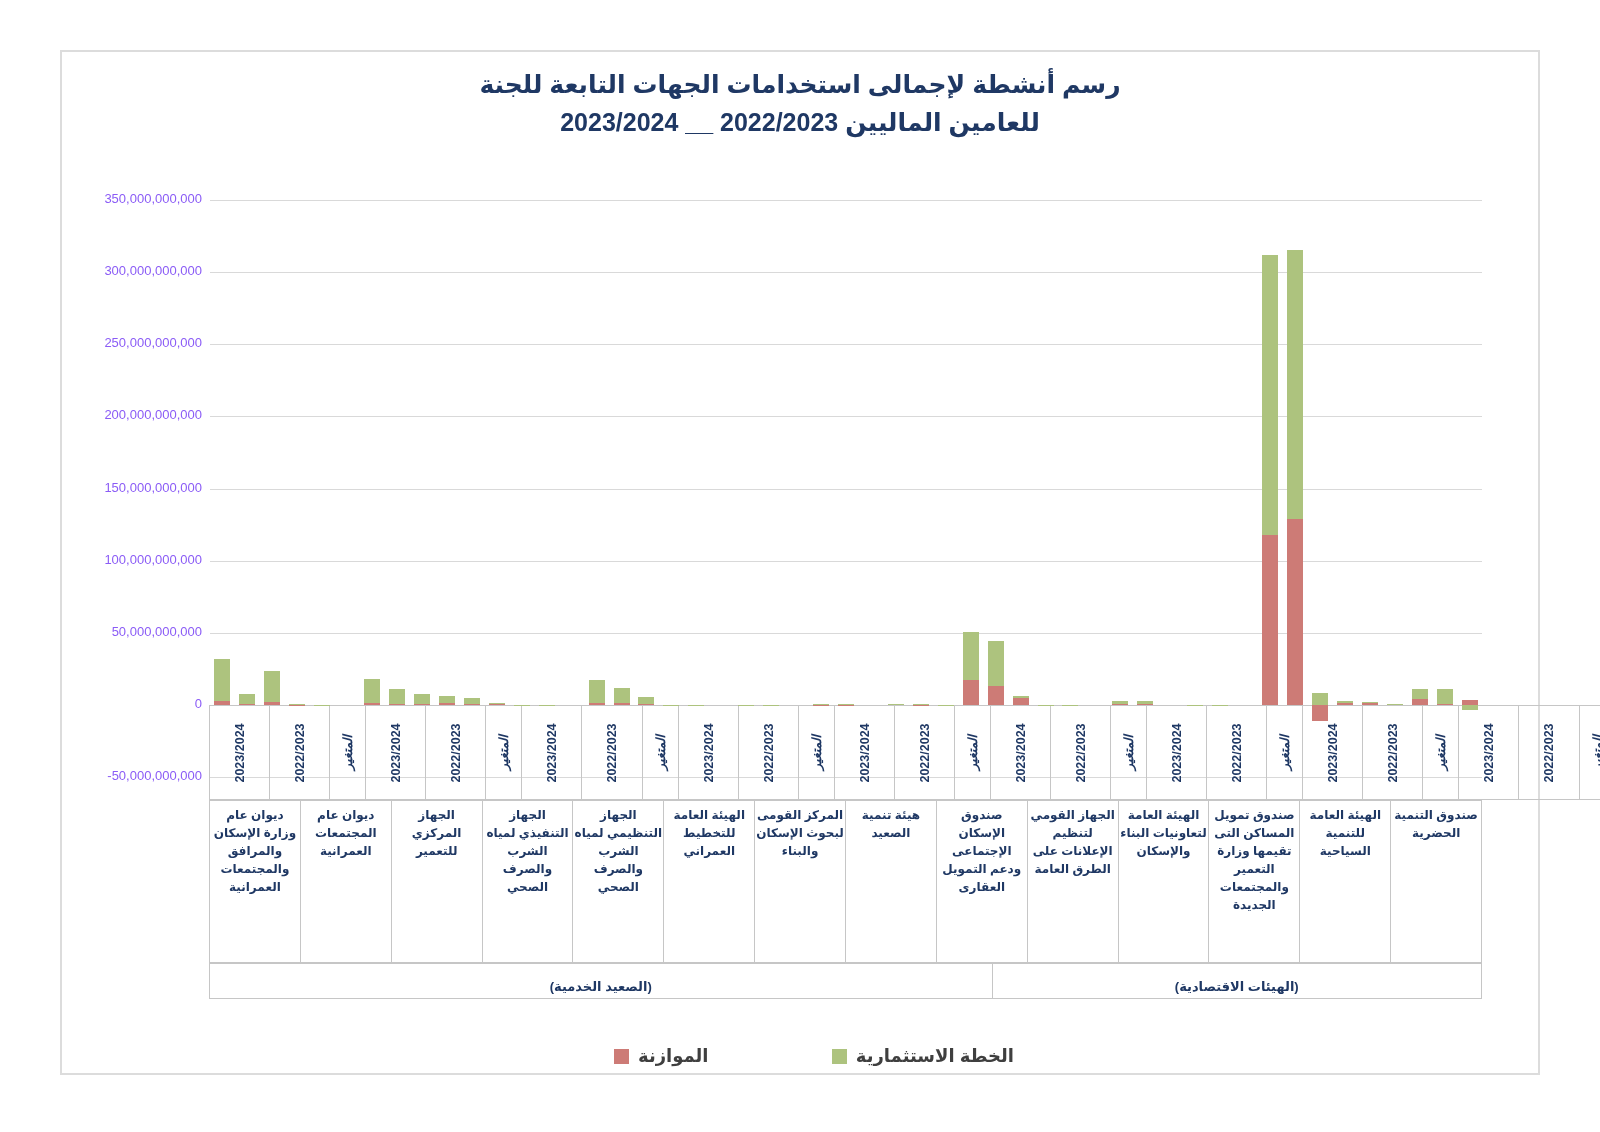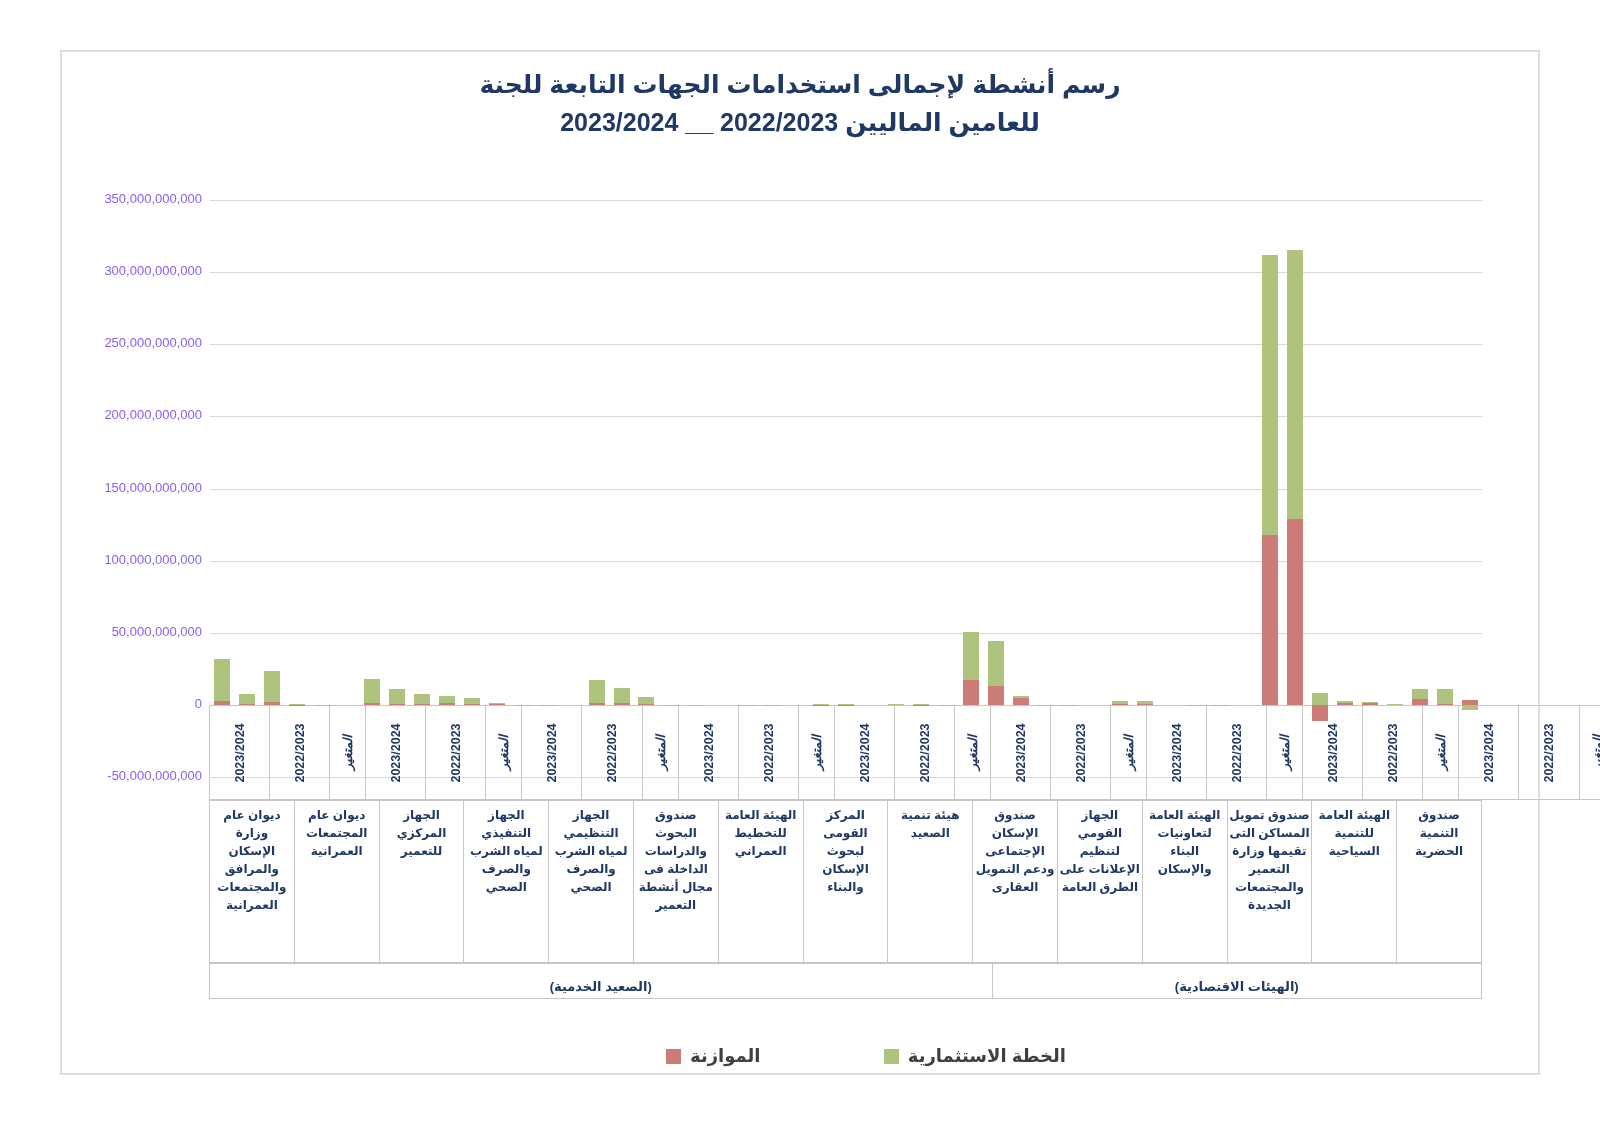"صندوق البحوث والدراسات الداخلة فى" div.entity-box { html: <div>صندوق البحوث والدراسات الداخلة فى مجال أنشطة التعمير</div> -> none }
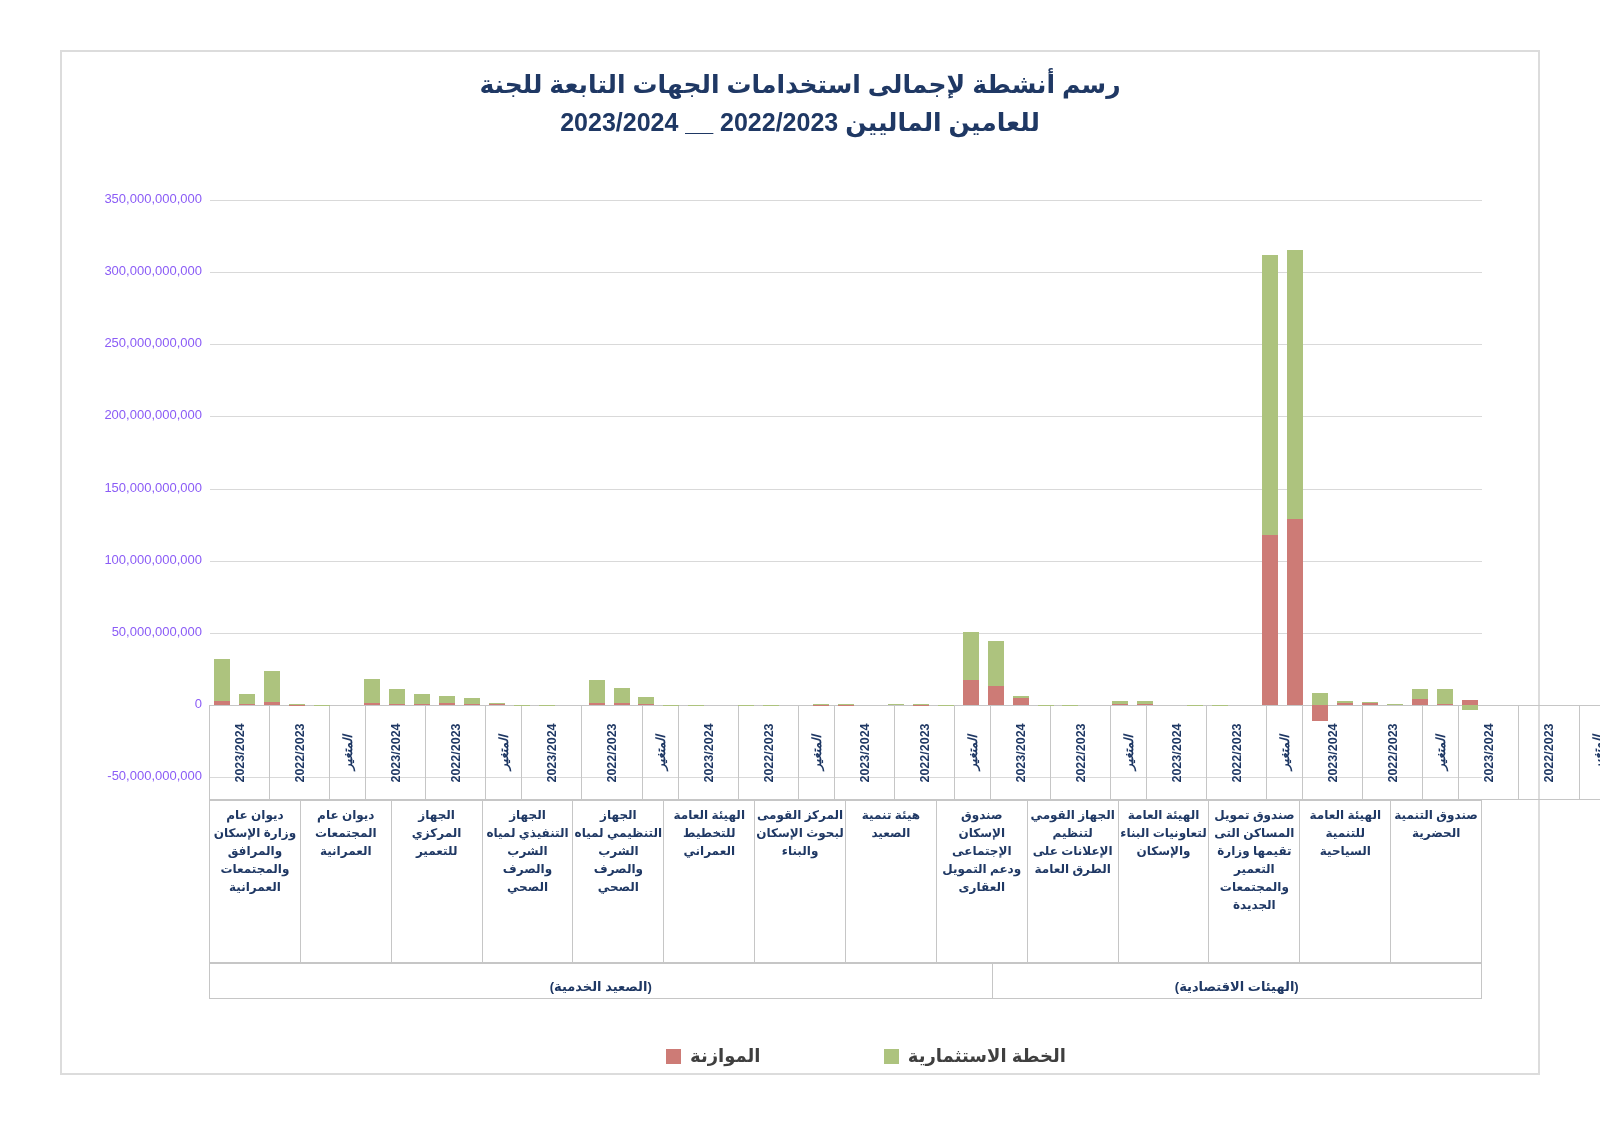"الموازنة" #legend { left: 604px -> 552px }
